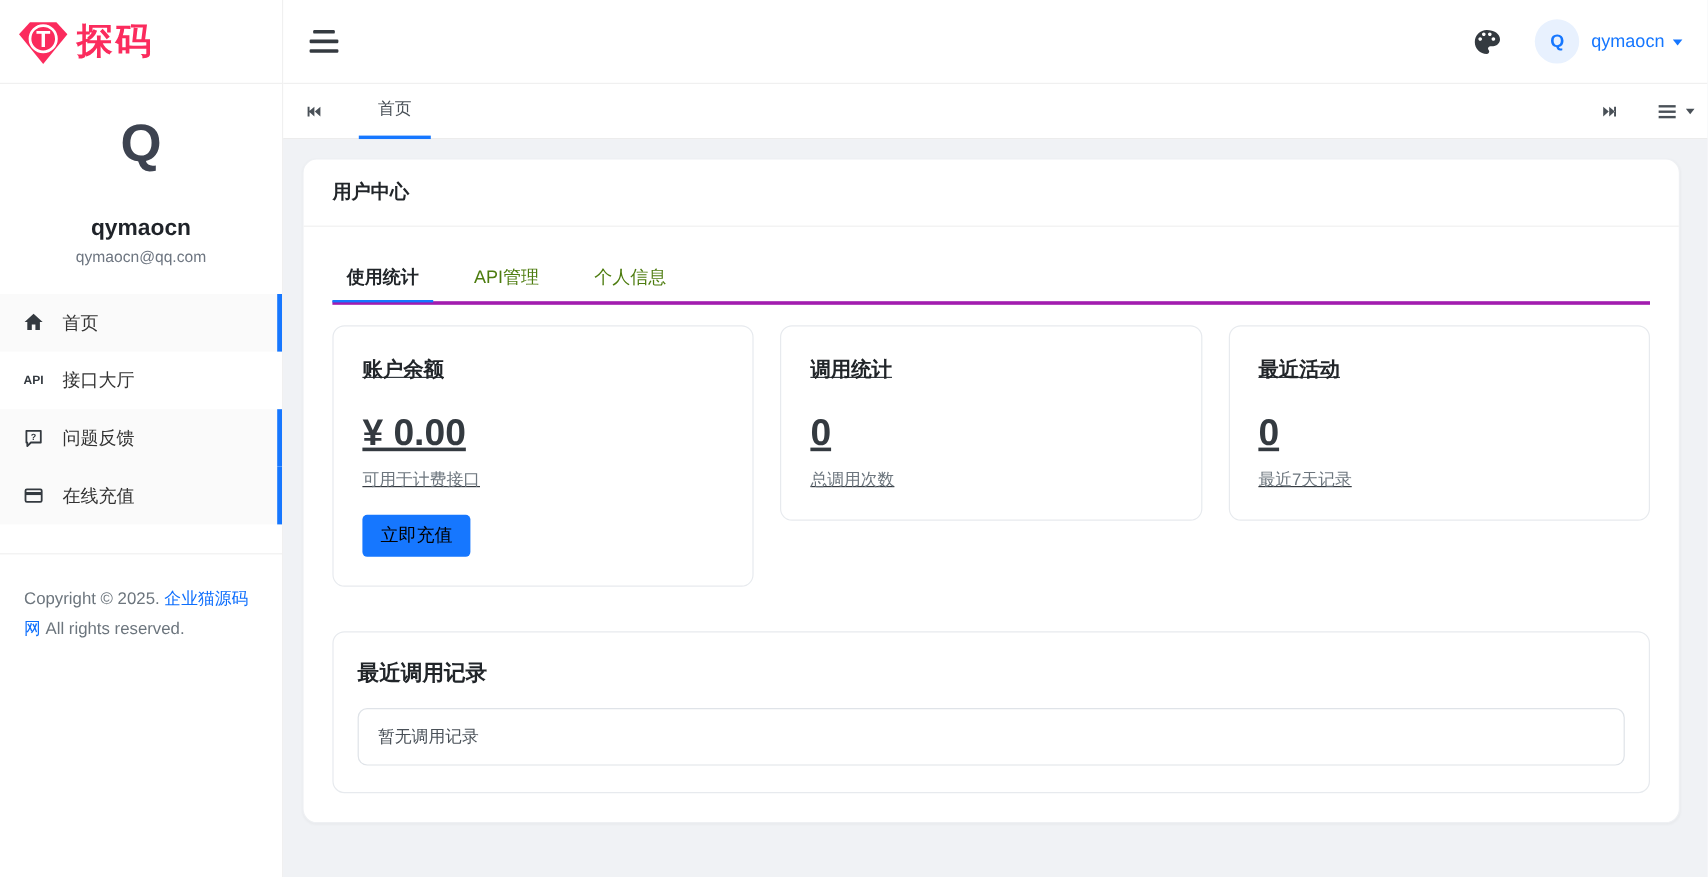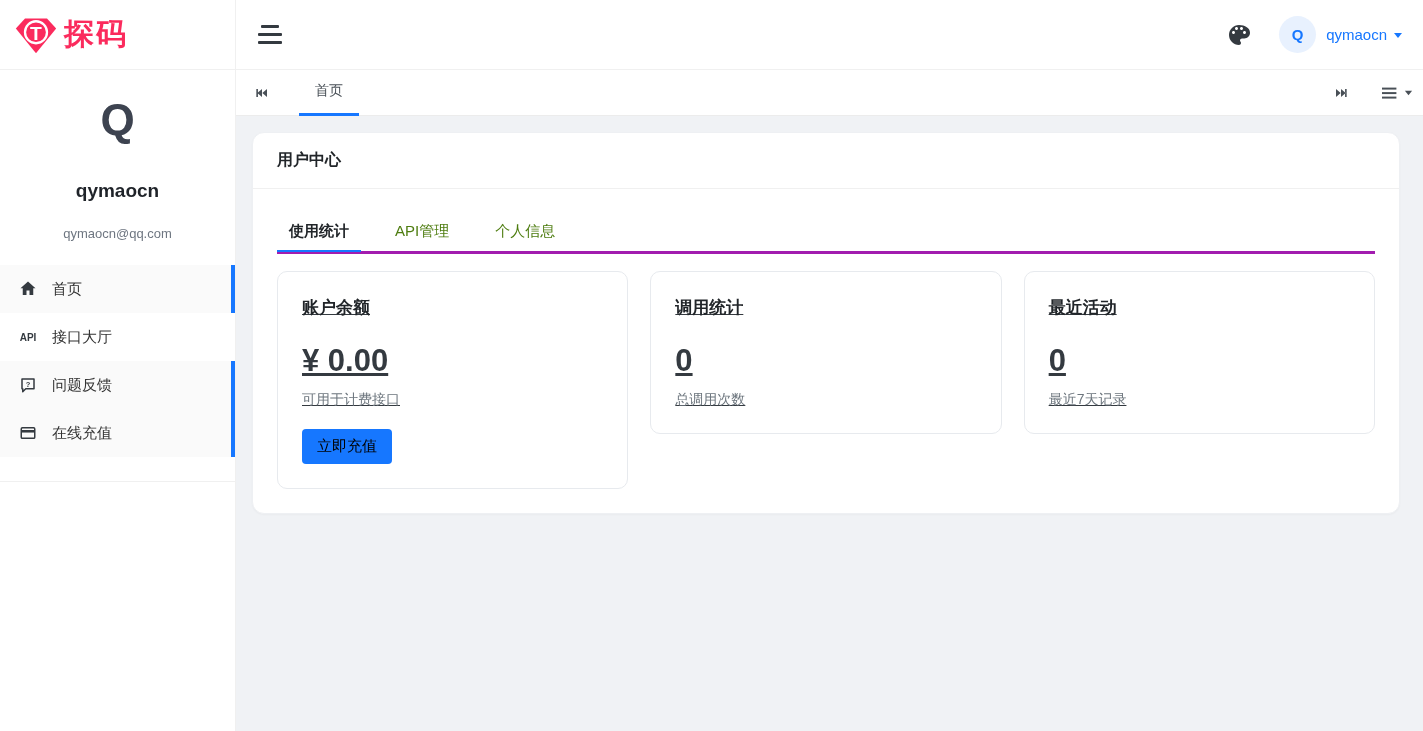"qymaocn@qq.com" .profile-email { margin-top: 24px -> 4px }
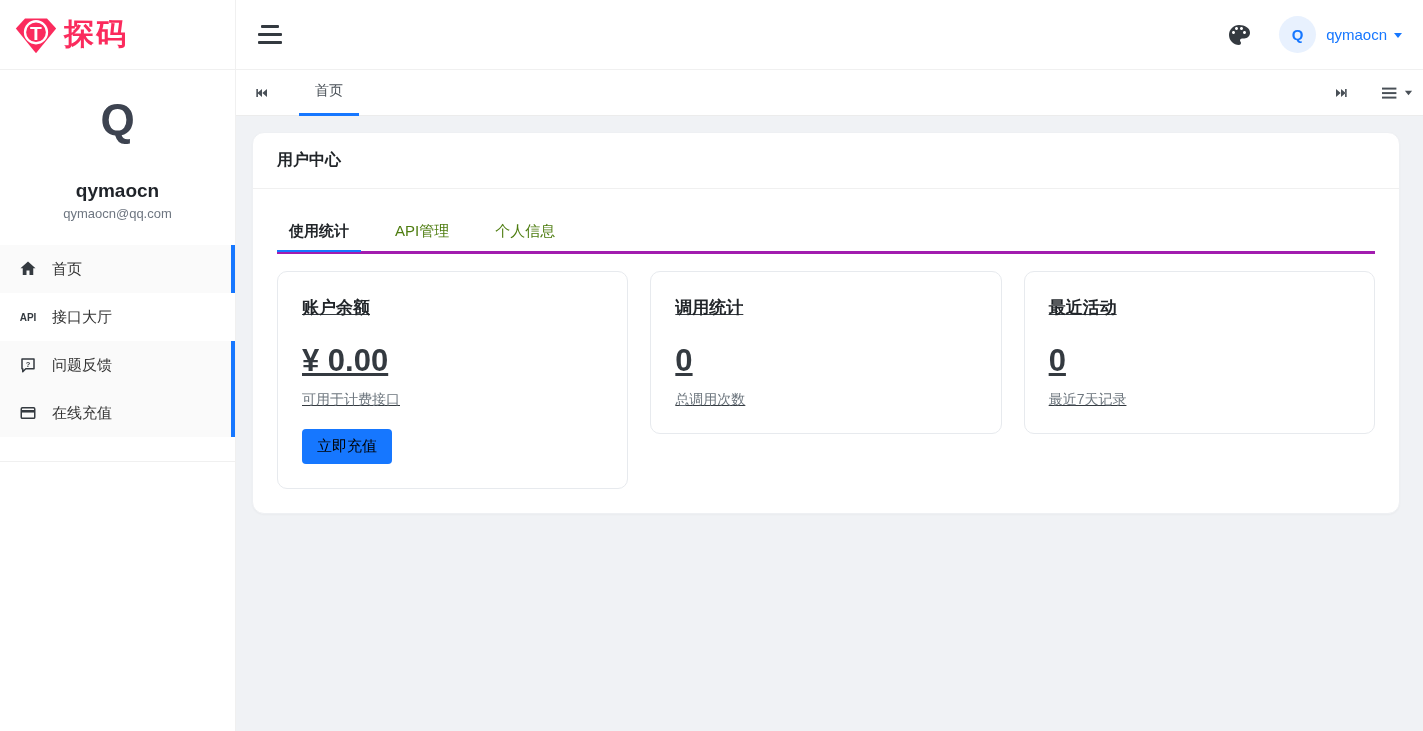"Copyright © 2025. 企业猫源码网 All" div.copyright { html: none -> <div> <span>Copyright © 2025. </span><a>企业猫源码网</a><span> All rights reserved.</span> </div> }
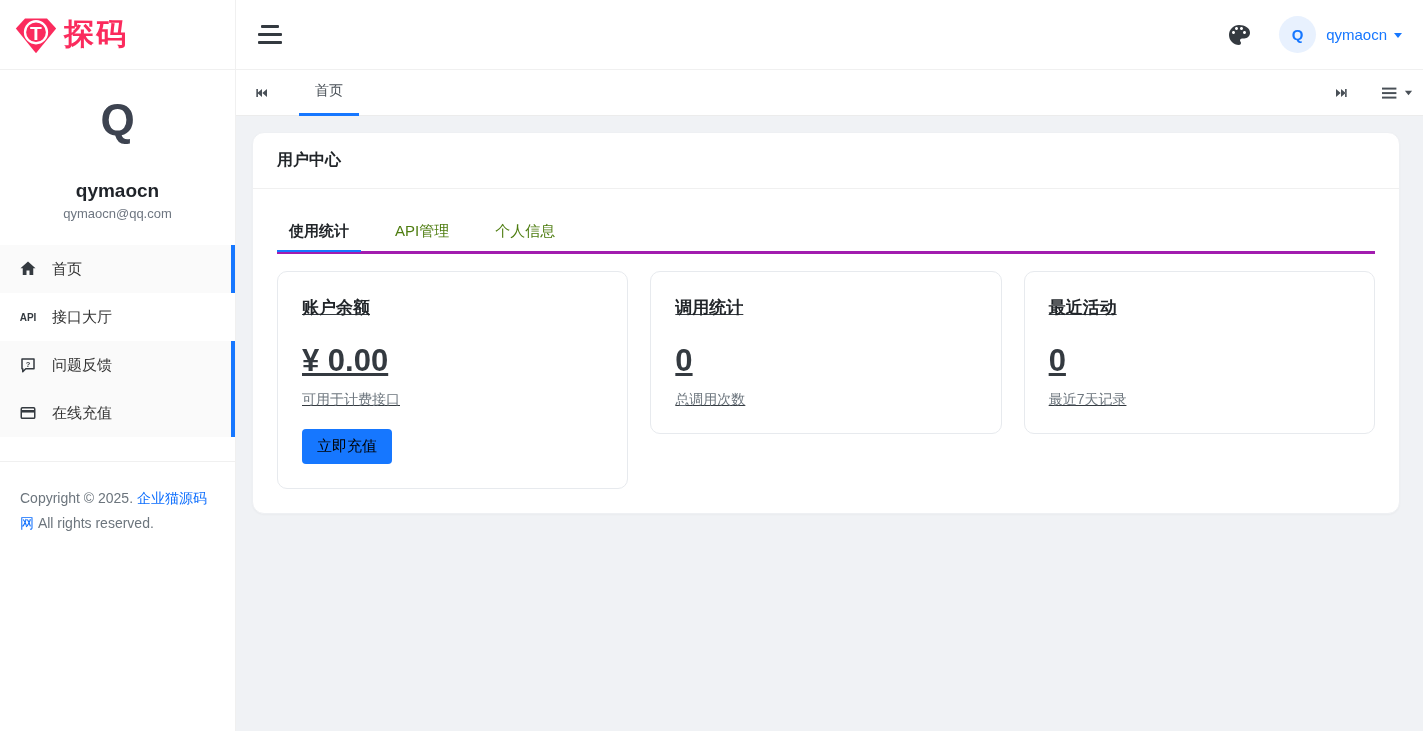"最近调用记录" div.recent-card { html: none -> <div> <div>最近调用记录</div> <div>暂无调用记录</div> </div> }
